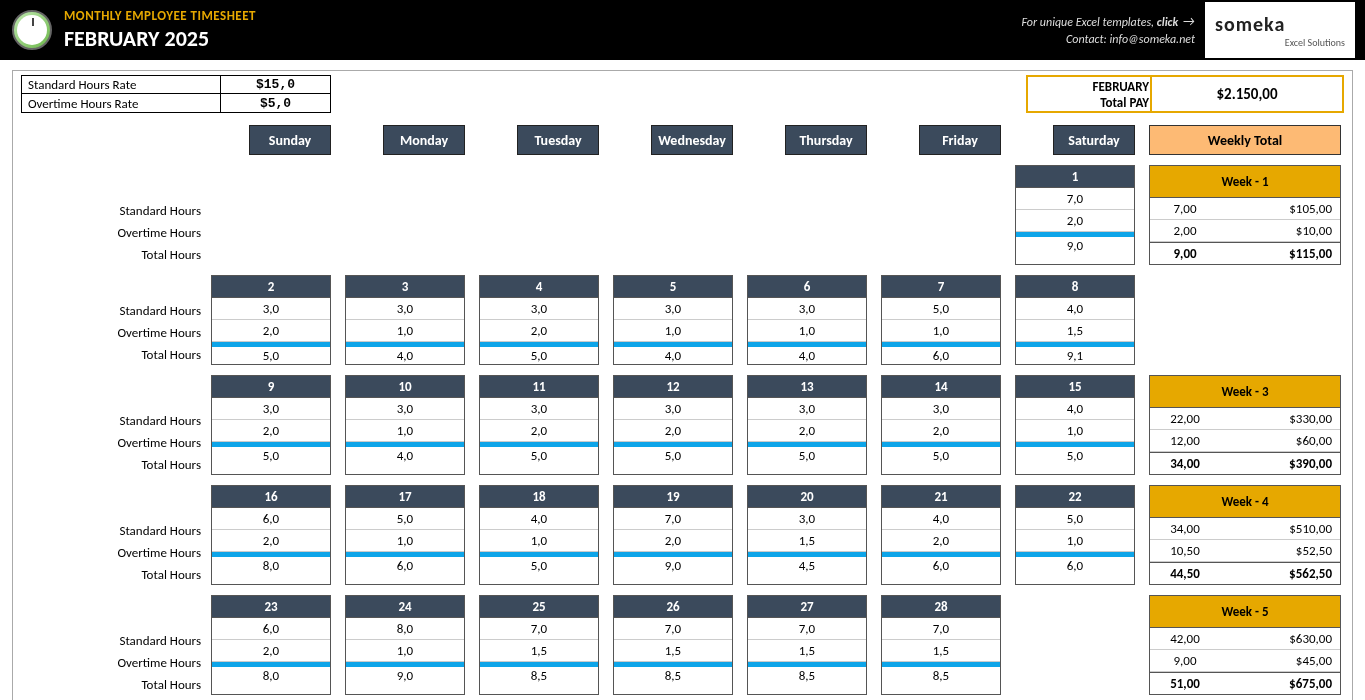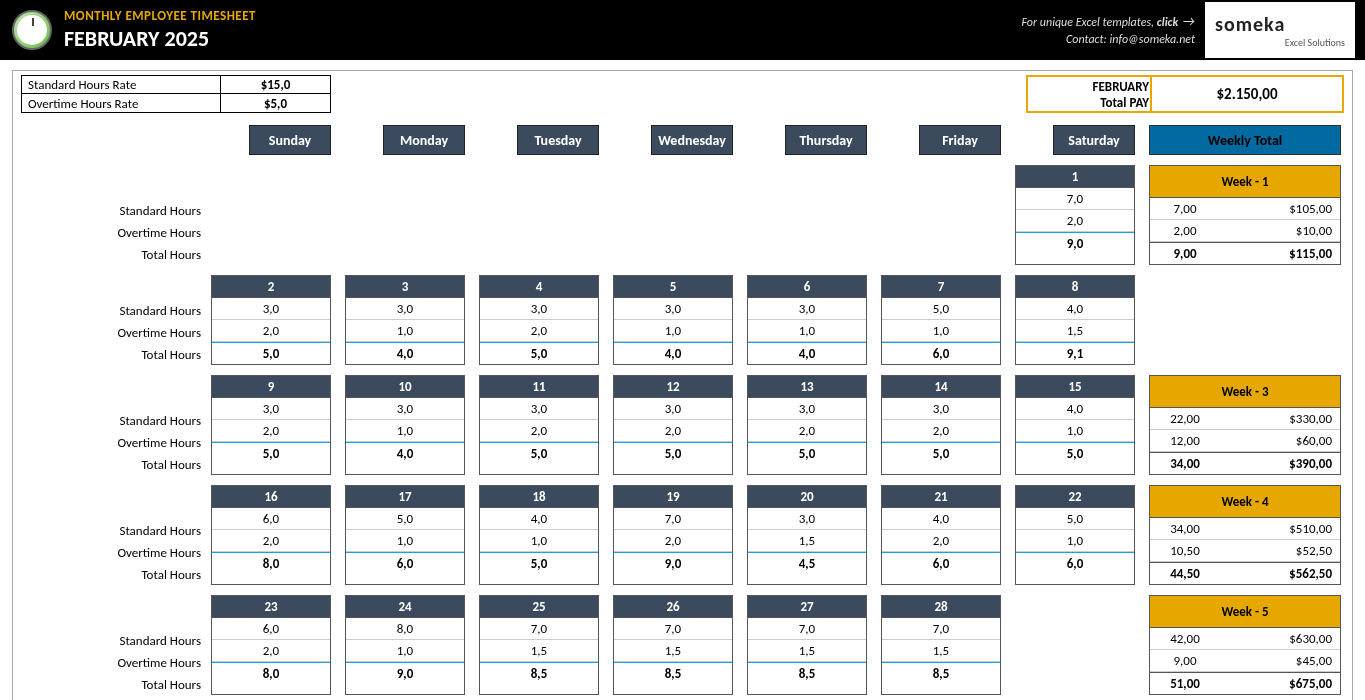"$15,0" .rate-val { font-family: none -> Liberation Mono, monospace }
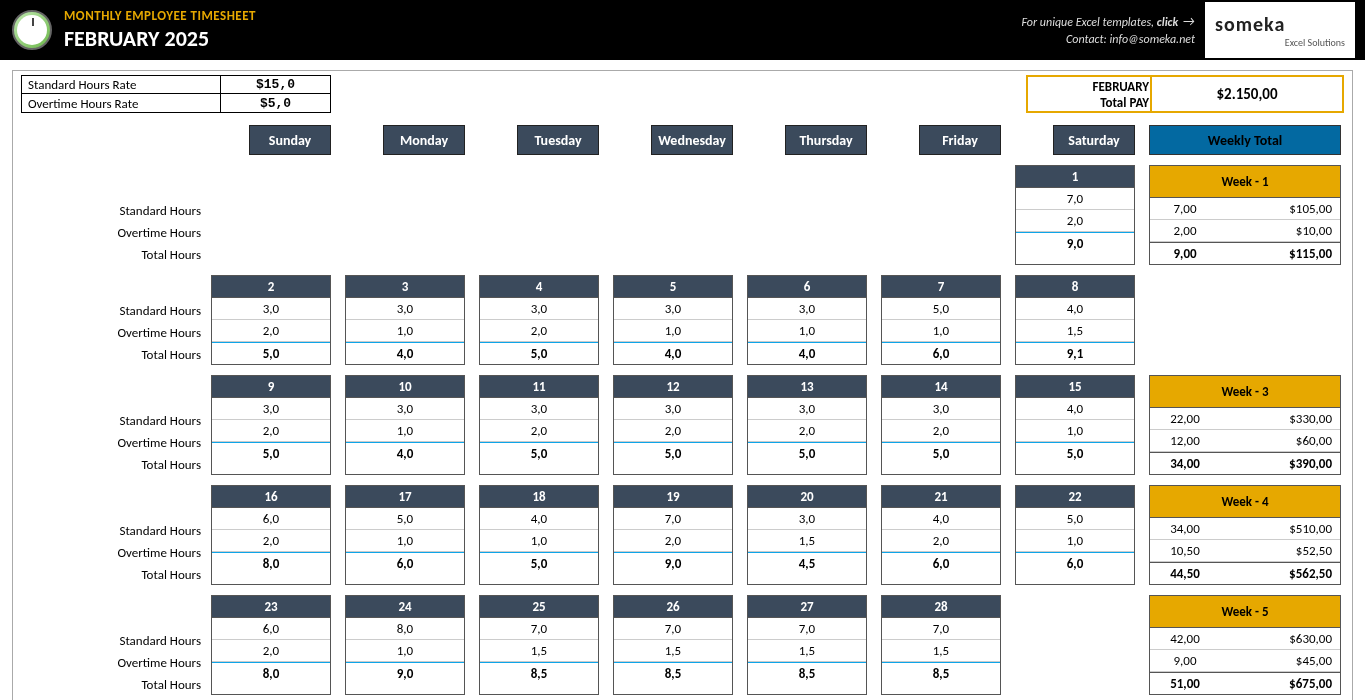"Weekly Total" .hdr-weekly { background: #0369a1 -> #fdba74 }
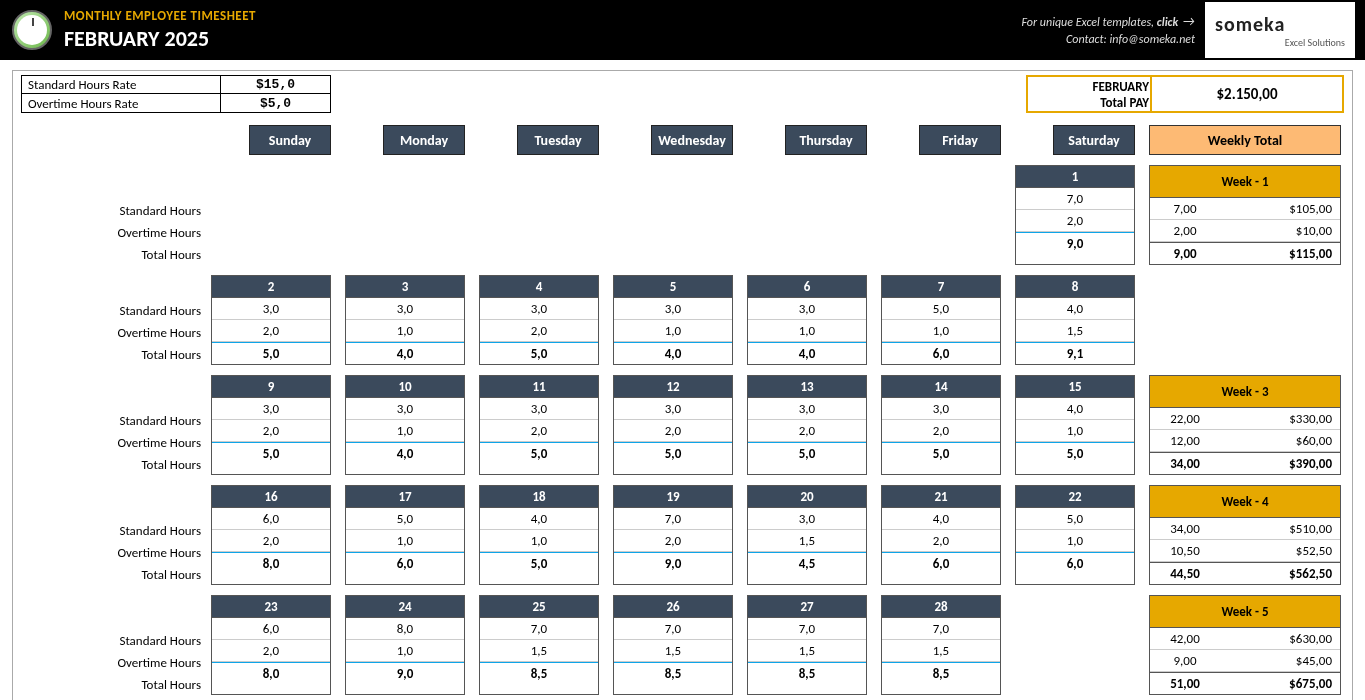"9,0" .val-cell:last-child { border-top: 1px solid #0ea5e9 -> 5px solid #0ea5e9; font-weight: bold -> normal }
